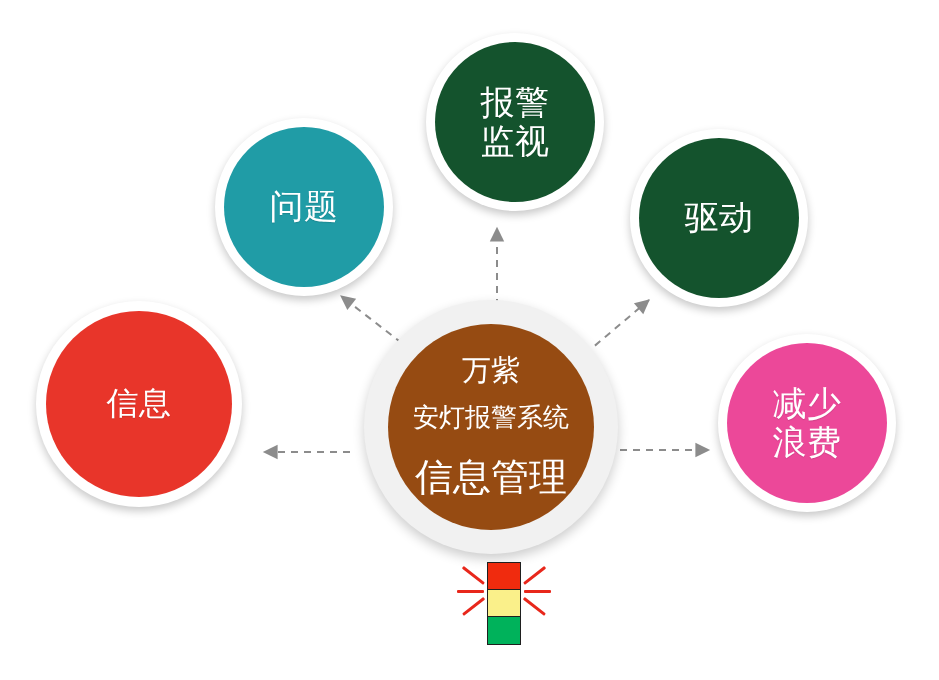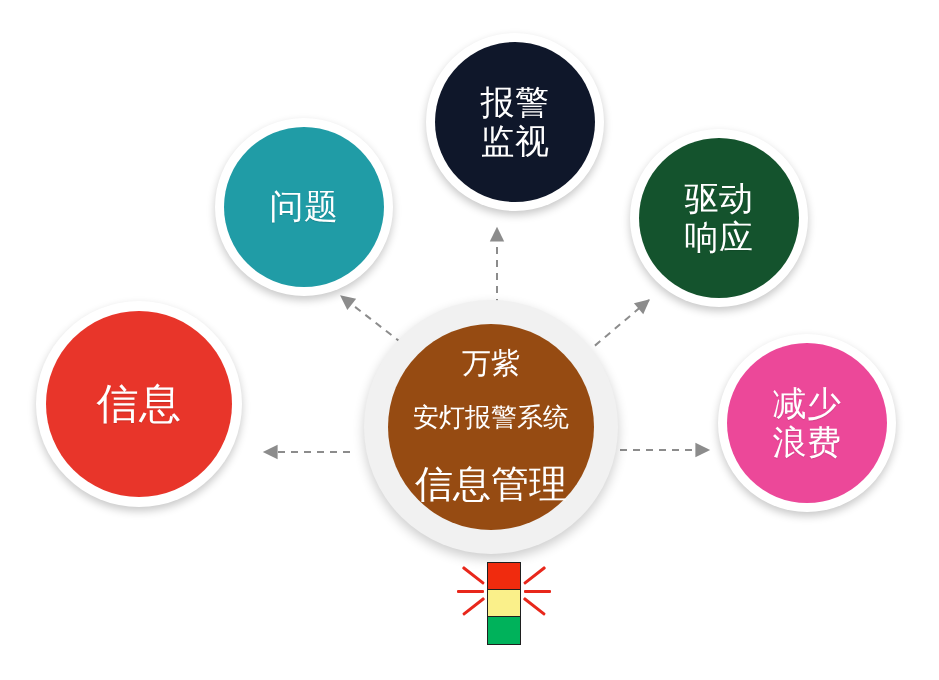"报警" div.disc { background: #0f172a -> #14532d }
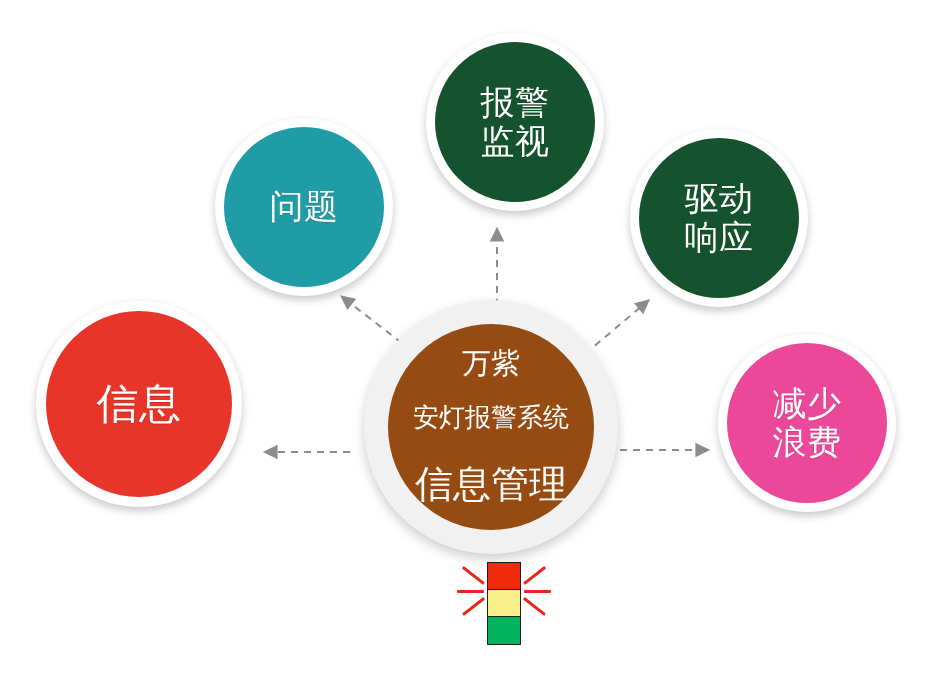"响应" div.label { html: <div>响应</div> -> none }
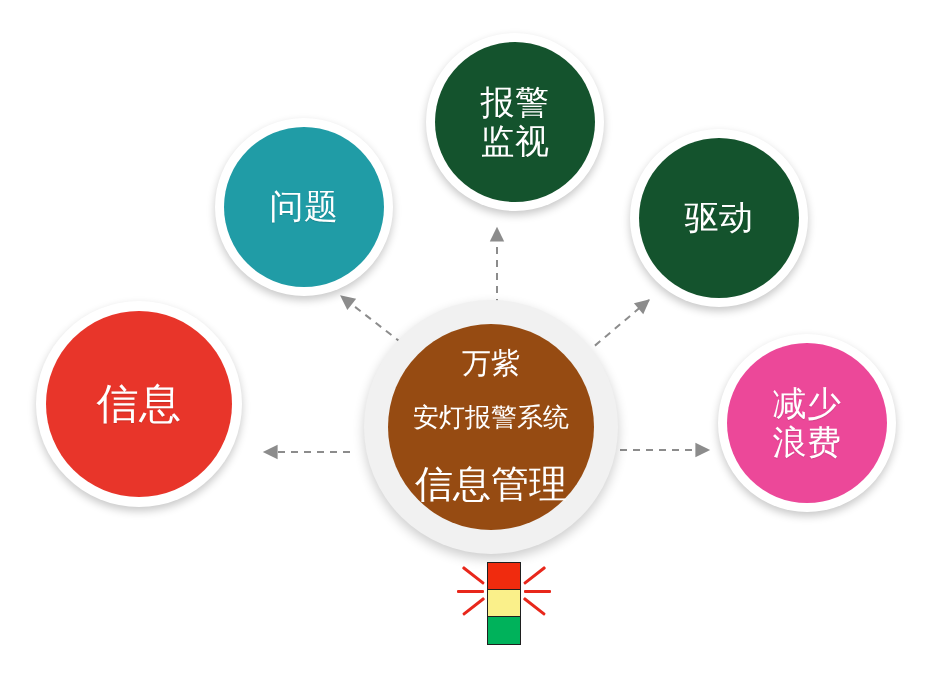"万紫" #center-disc { gap: 7px -> none }
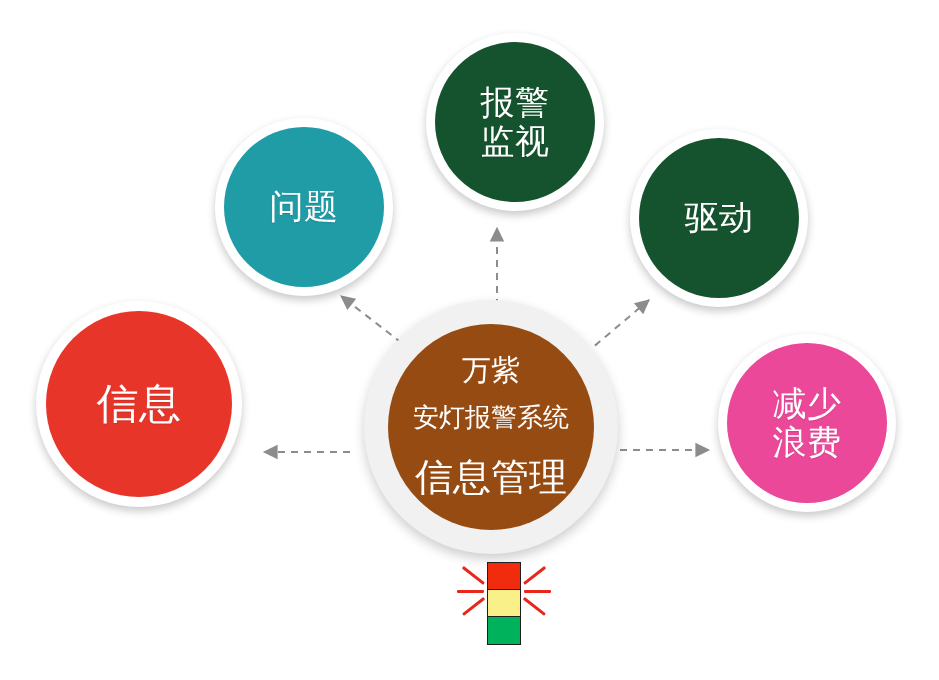"信息" .sat.big .label { font-size: 42px -> 32px }
